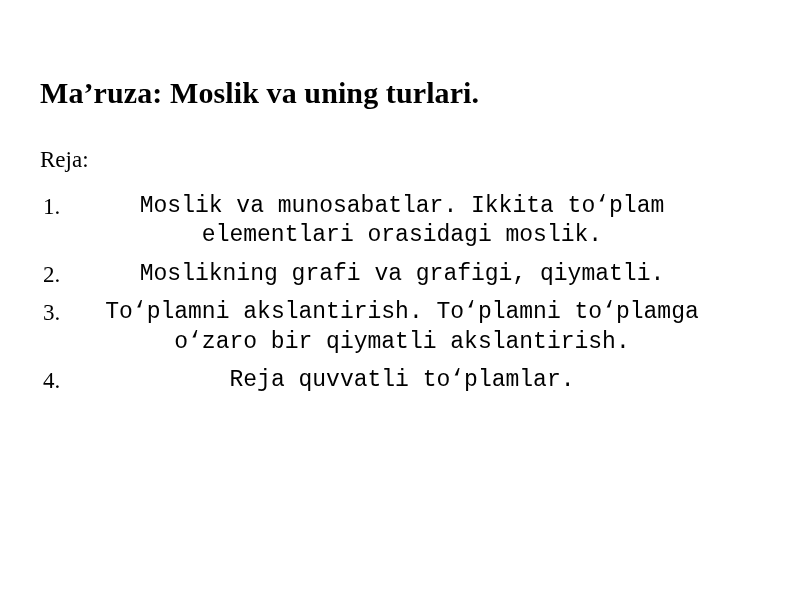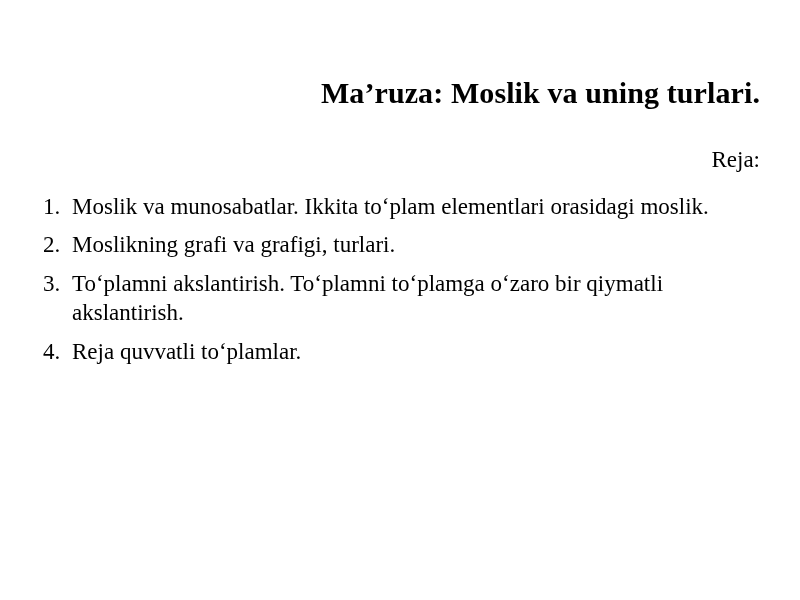"Ma’ruza: Moslik va uning turlari." .slide-title { text-align: right -> left }
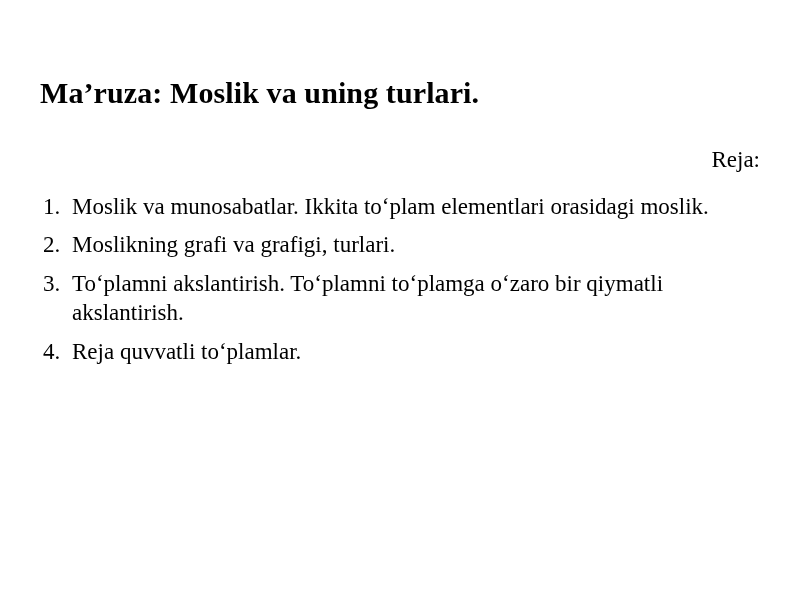"Reja:" .subtitle { text-align: right -> left }
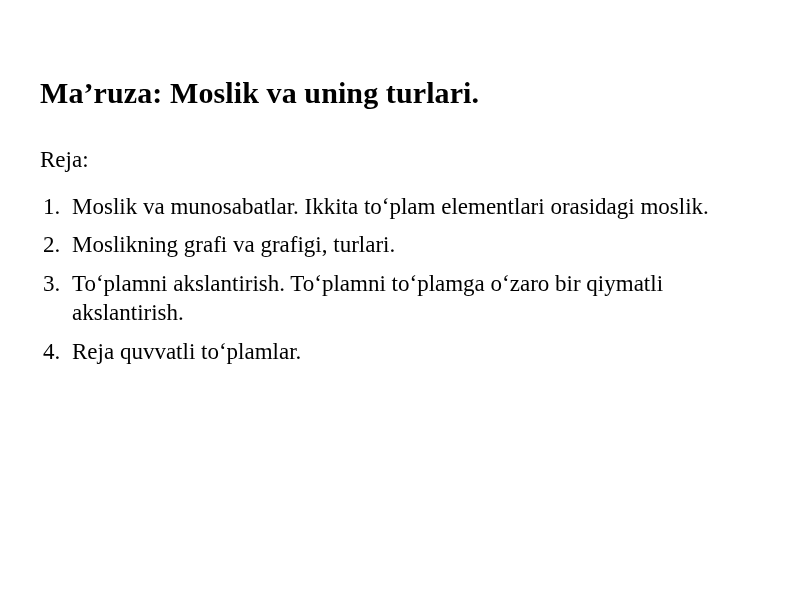"Moslik va munosabatlar. Ikkita to‘plam" .list-text { font-family: none -> Liberation Mono, monospace; text-align: left -> center }
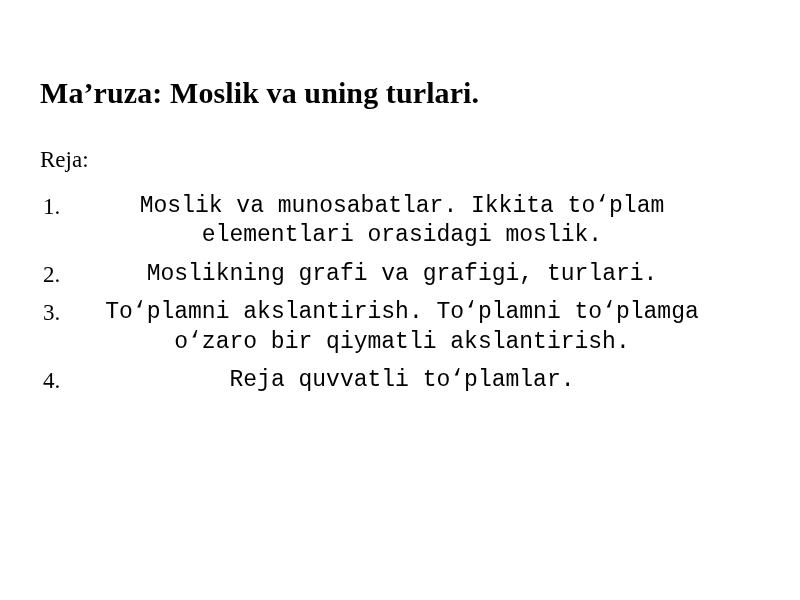"Moslikning grafi va grafigi, turlari." span.list-text { text: turlari -> qiymatli }
